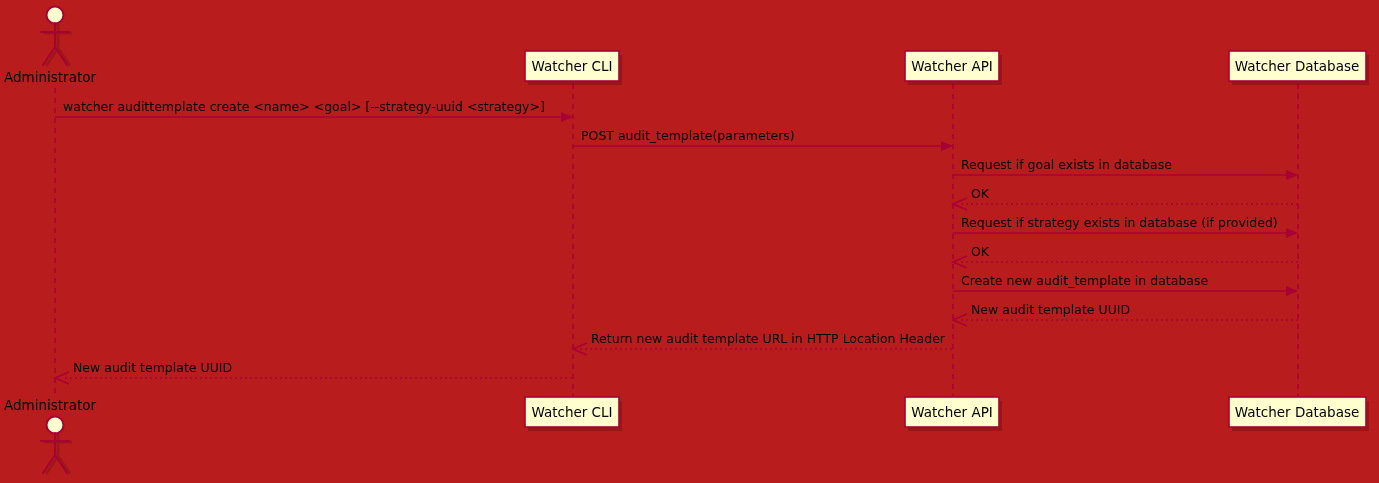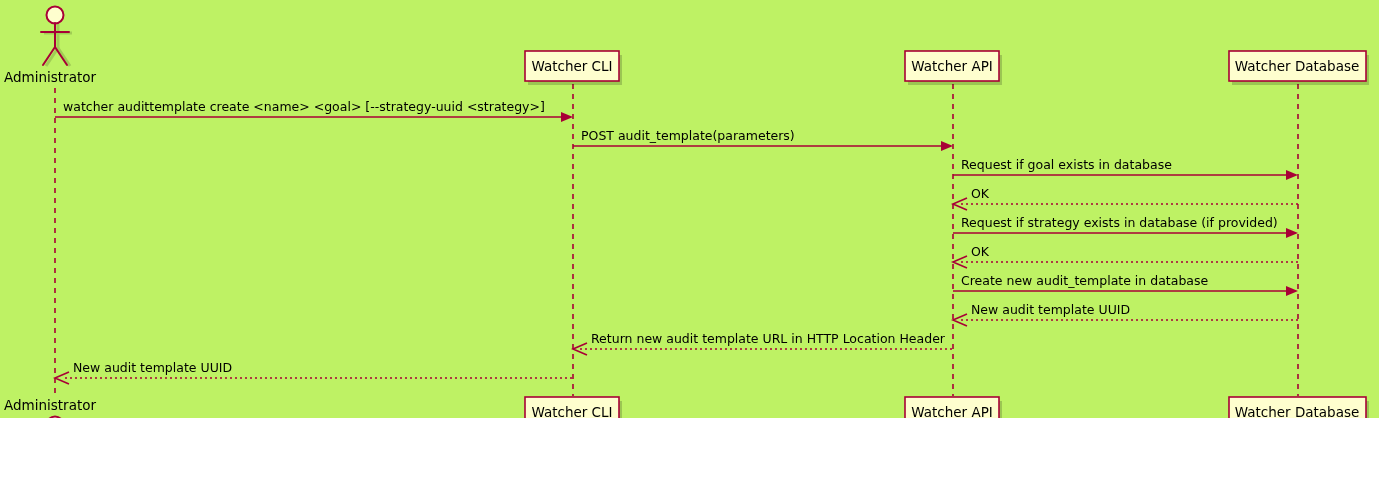"Administrator" #diagram-root { background: #bef264 -> #b91c1c; height: 418px -> 483px }
